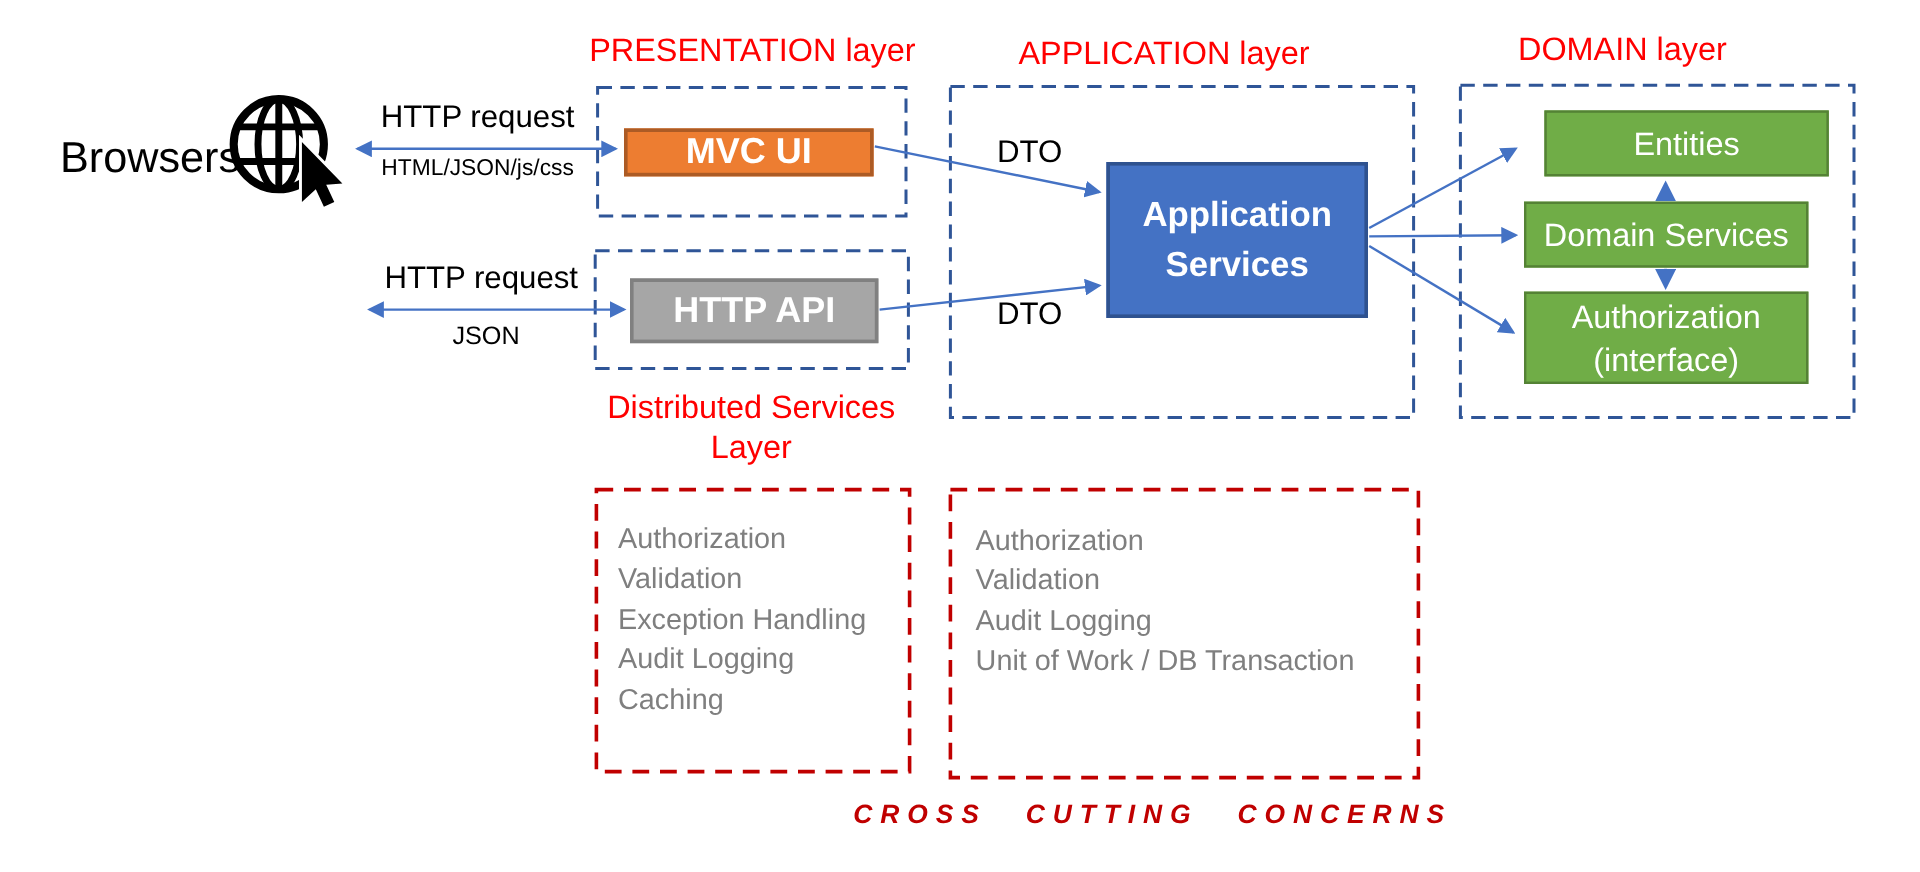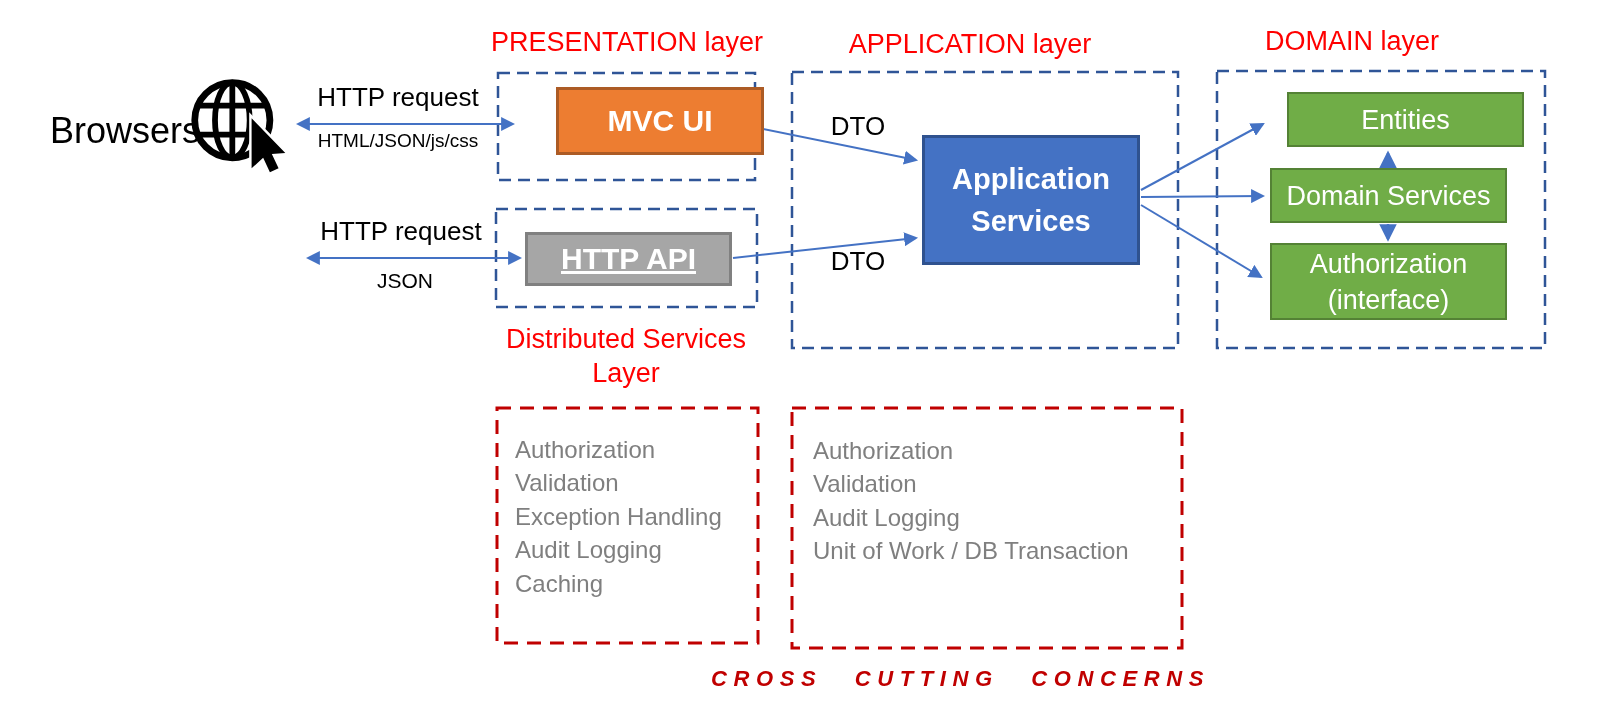"MVC UI" div.node { height: 68px -> 40px; margin-left: 36px -> none; top: 87px -> 107px }
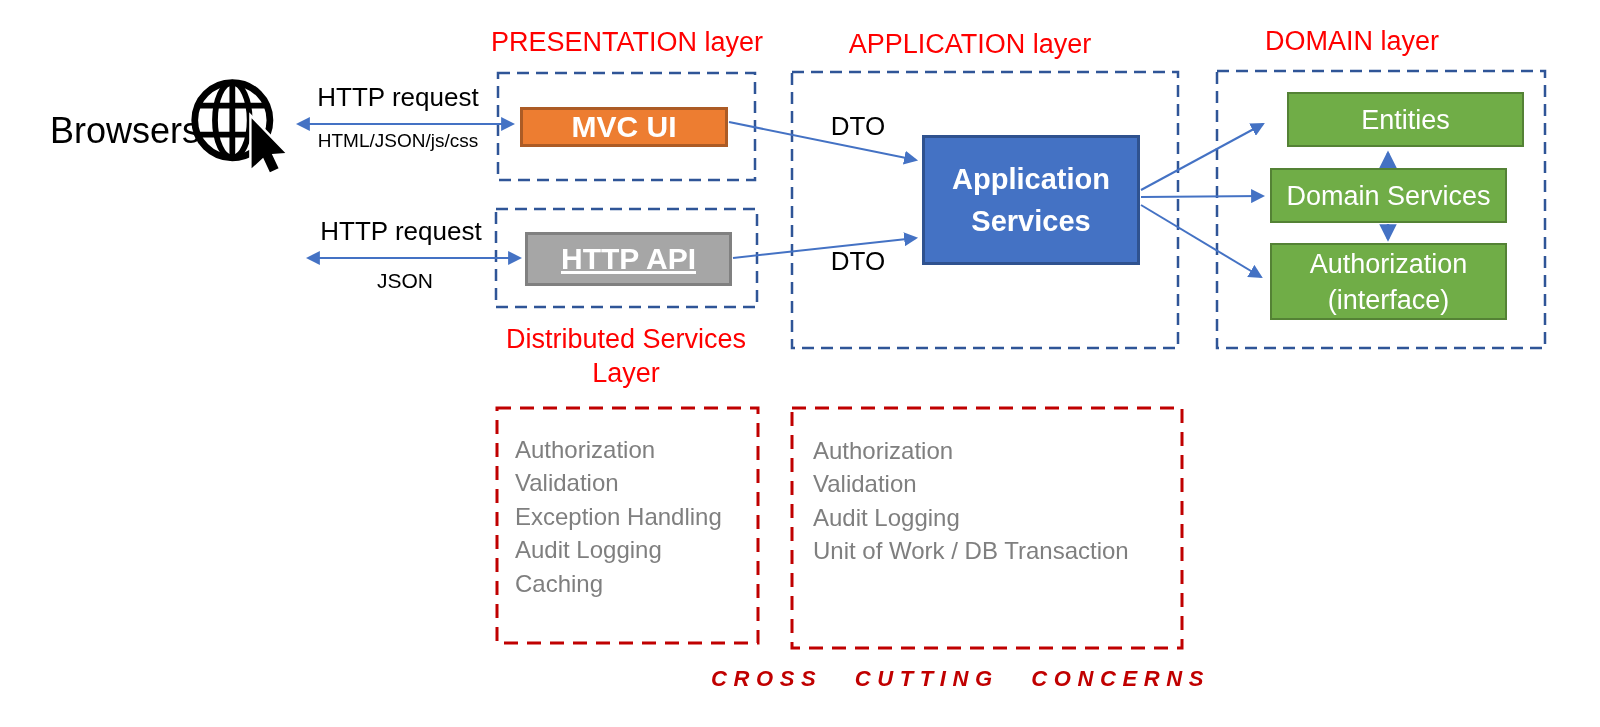"HTTP API" div.node { text-decoration: underline -> none }
